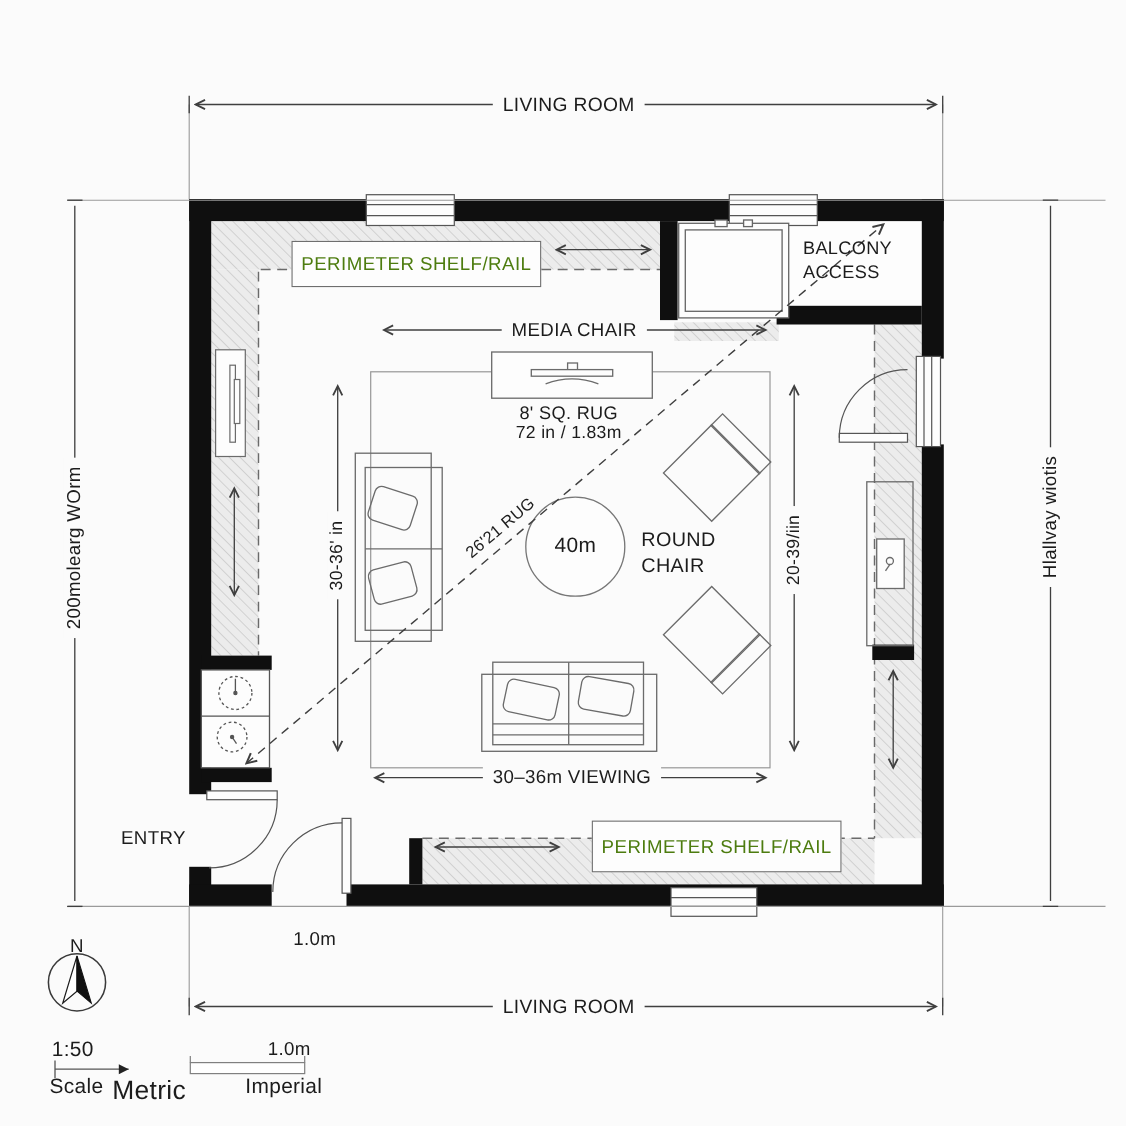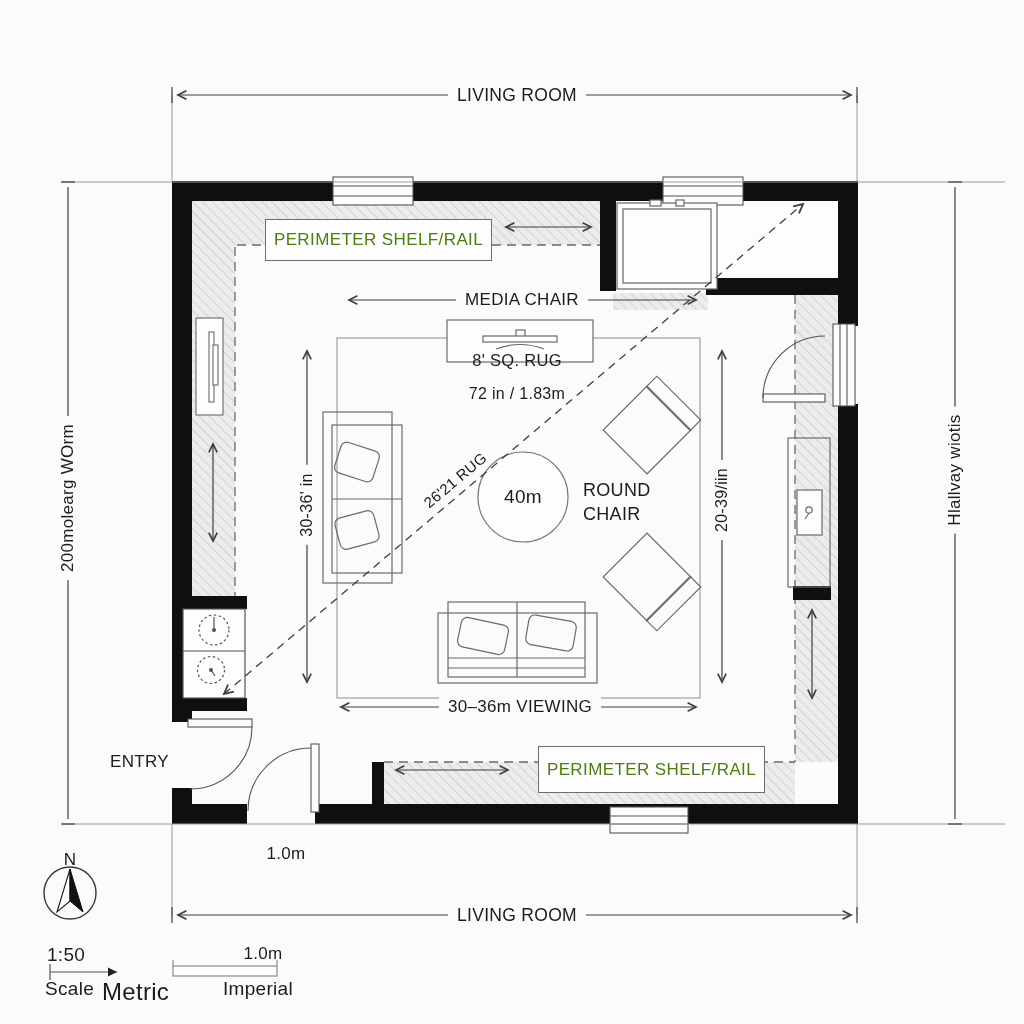"BALCONY ACCESS" div.t { html: none -> <div>BALCONY ACCESS</div> }
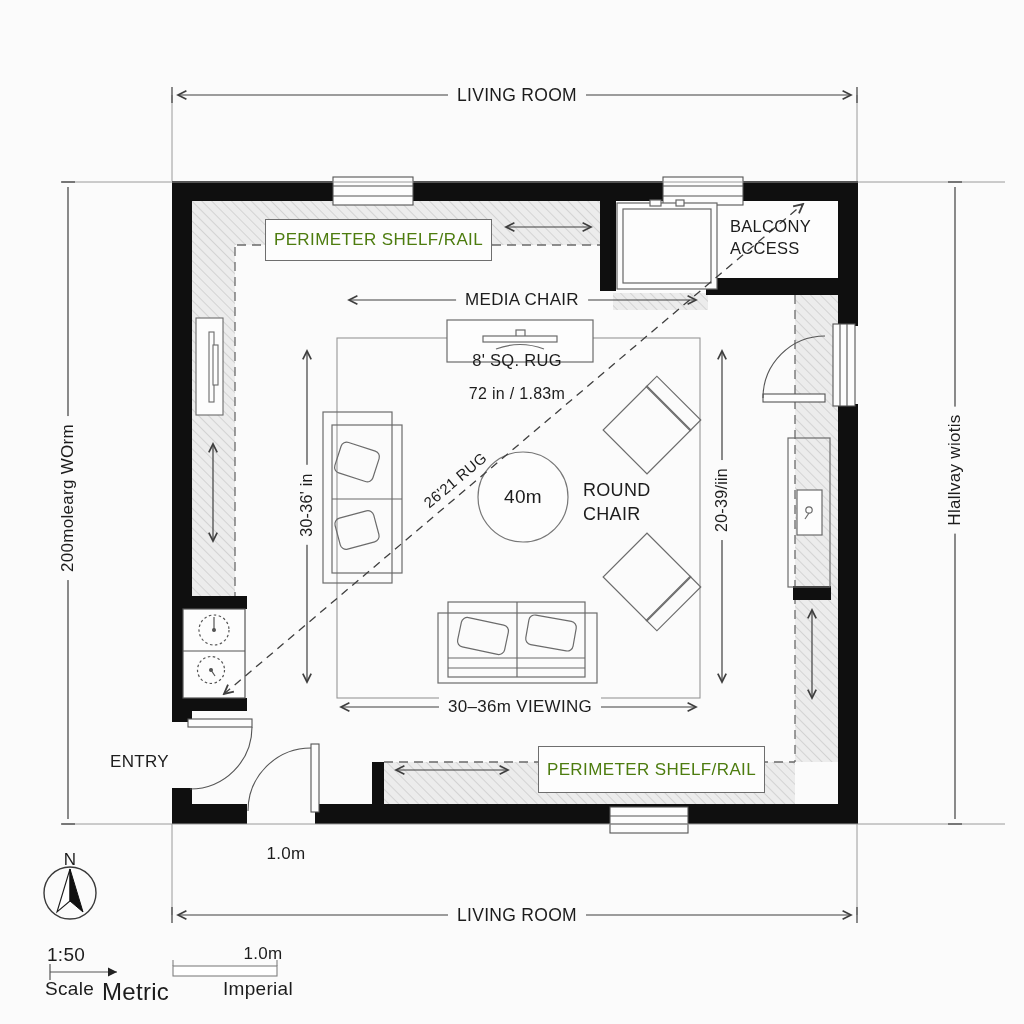"8' SQ. RUG" div.t { top: 360px -> 376px }
